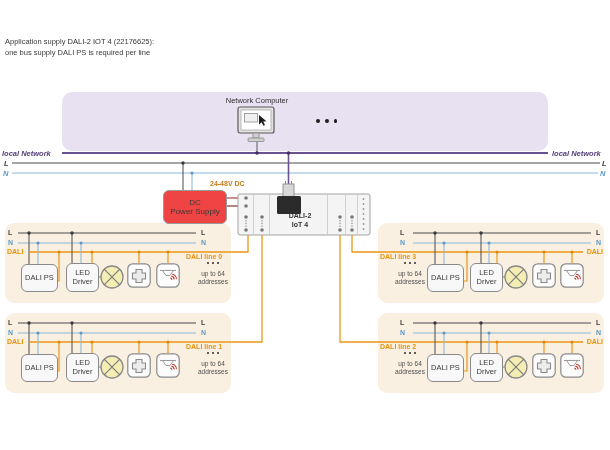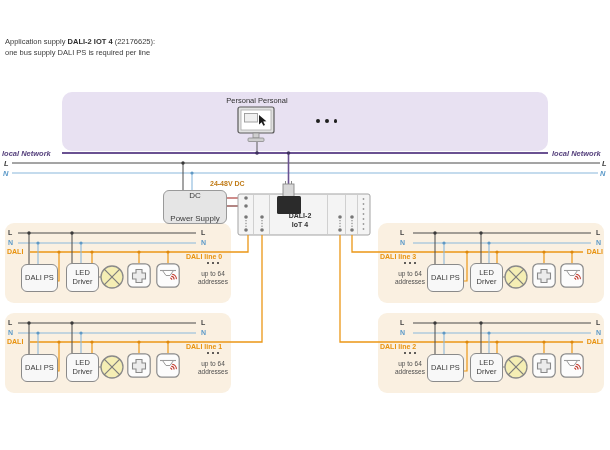"DALI-2 IOT 4" #header .prod { font-weight: bold -> normal }
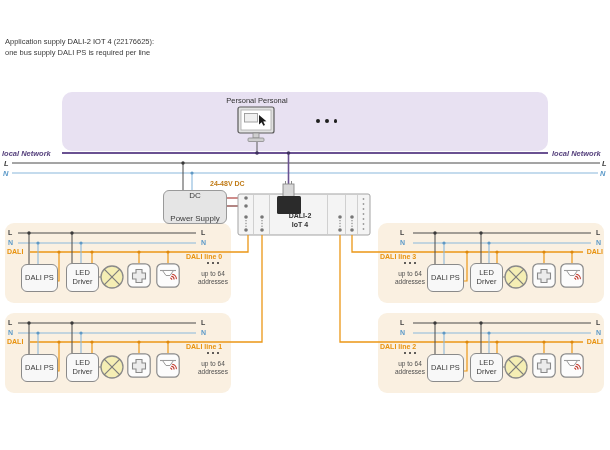"Personal Personal" div.abs { text: Personal Personal -> Network Computer }
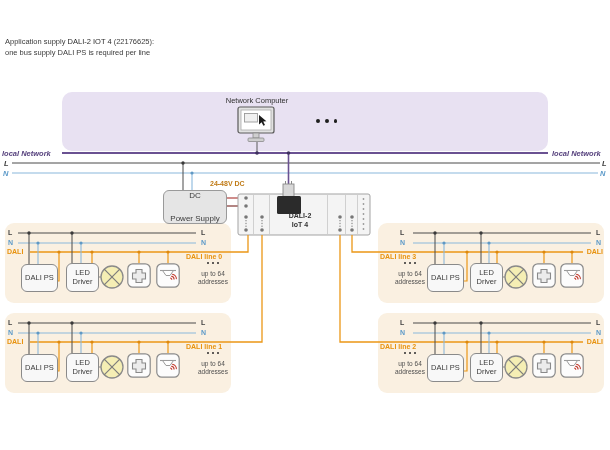"DC" #psu { background: #e5e5e5 -> #ef4444; justify-content: space-between -> center }
